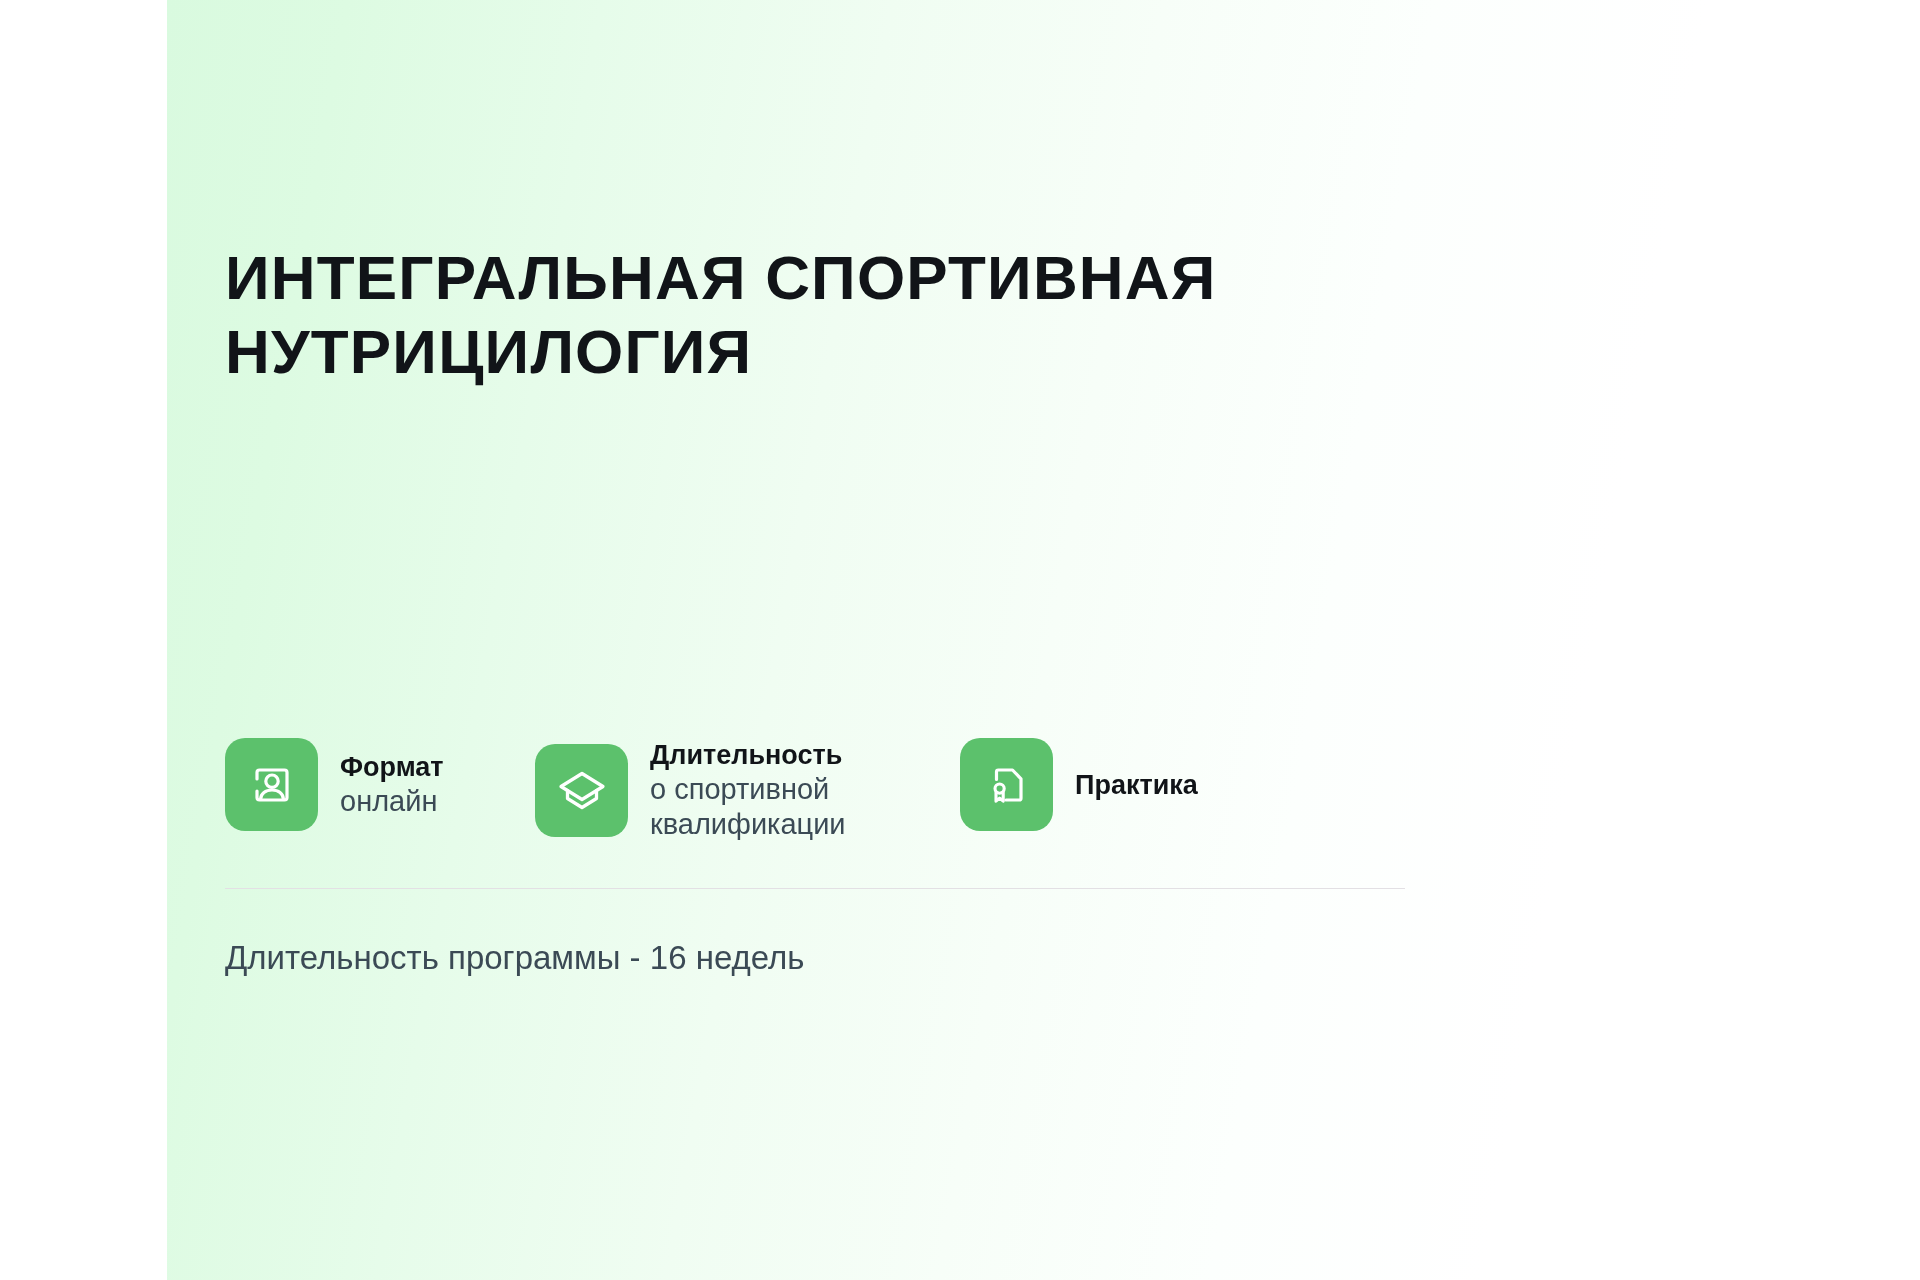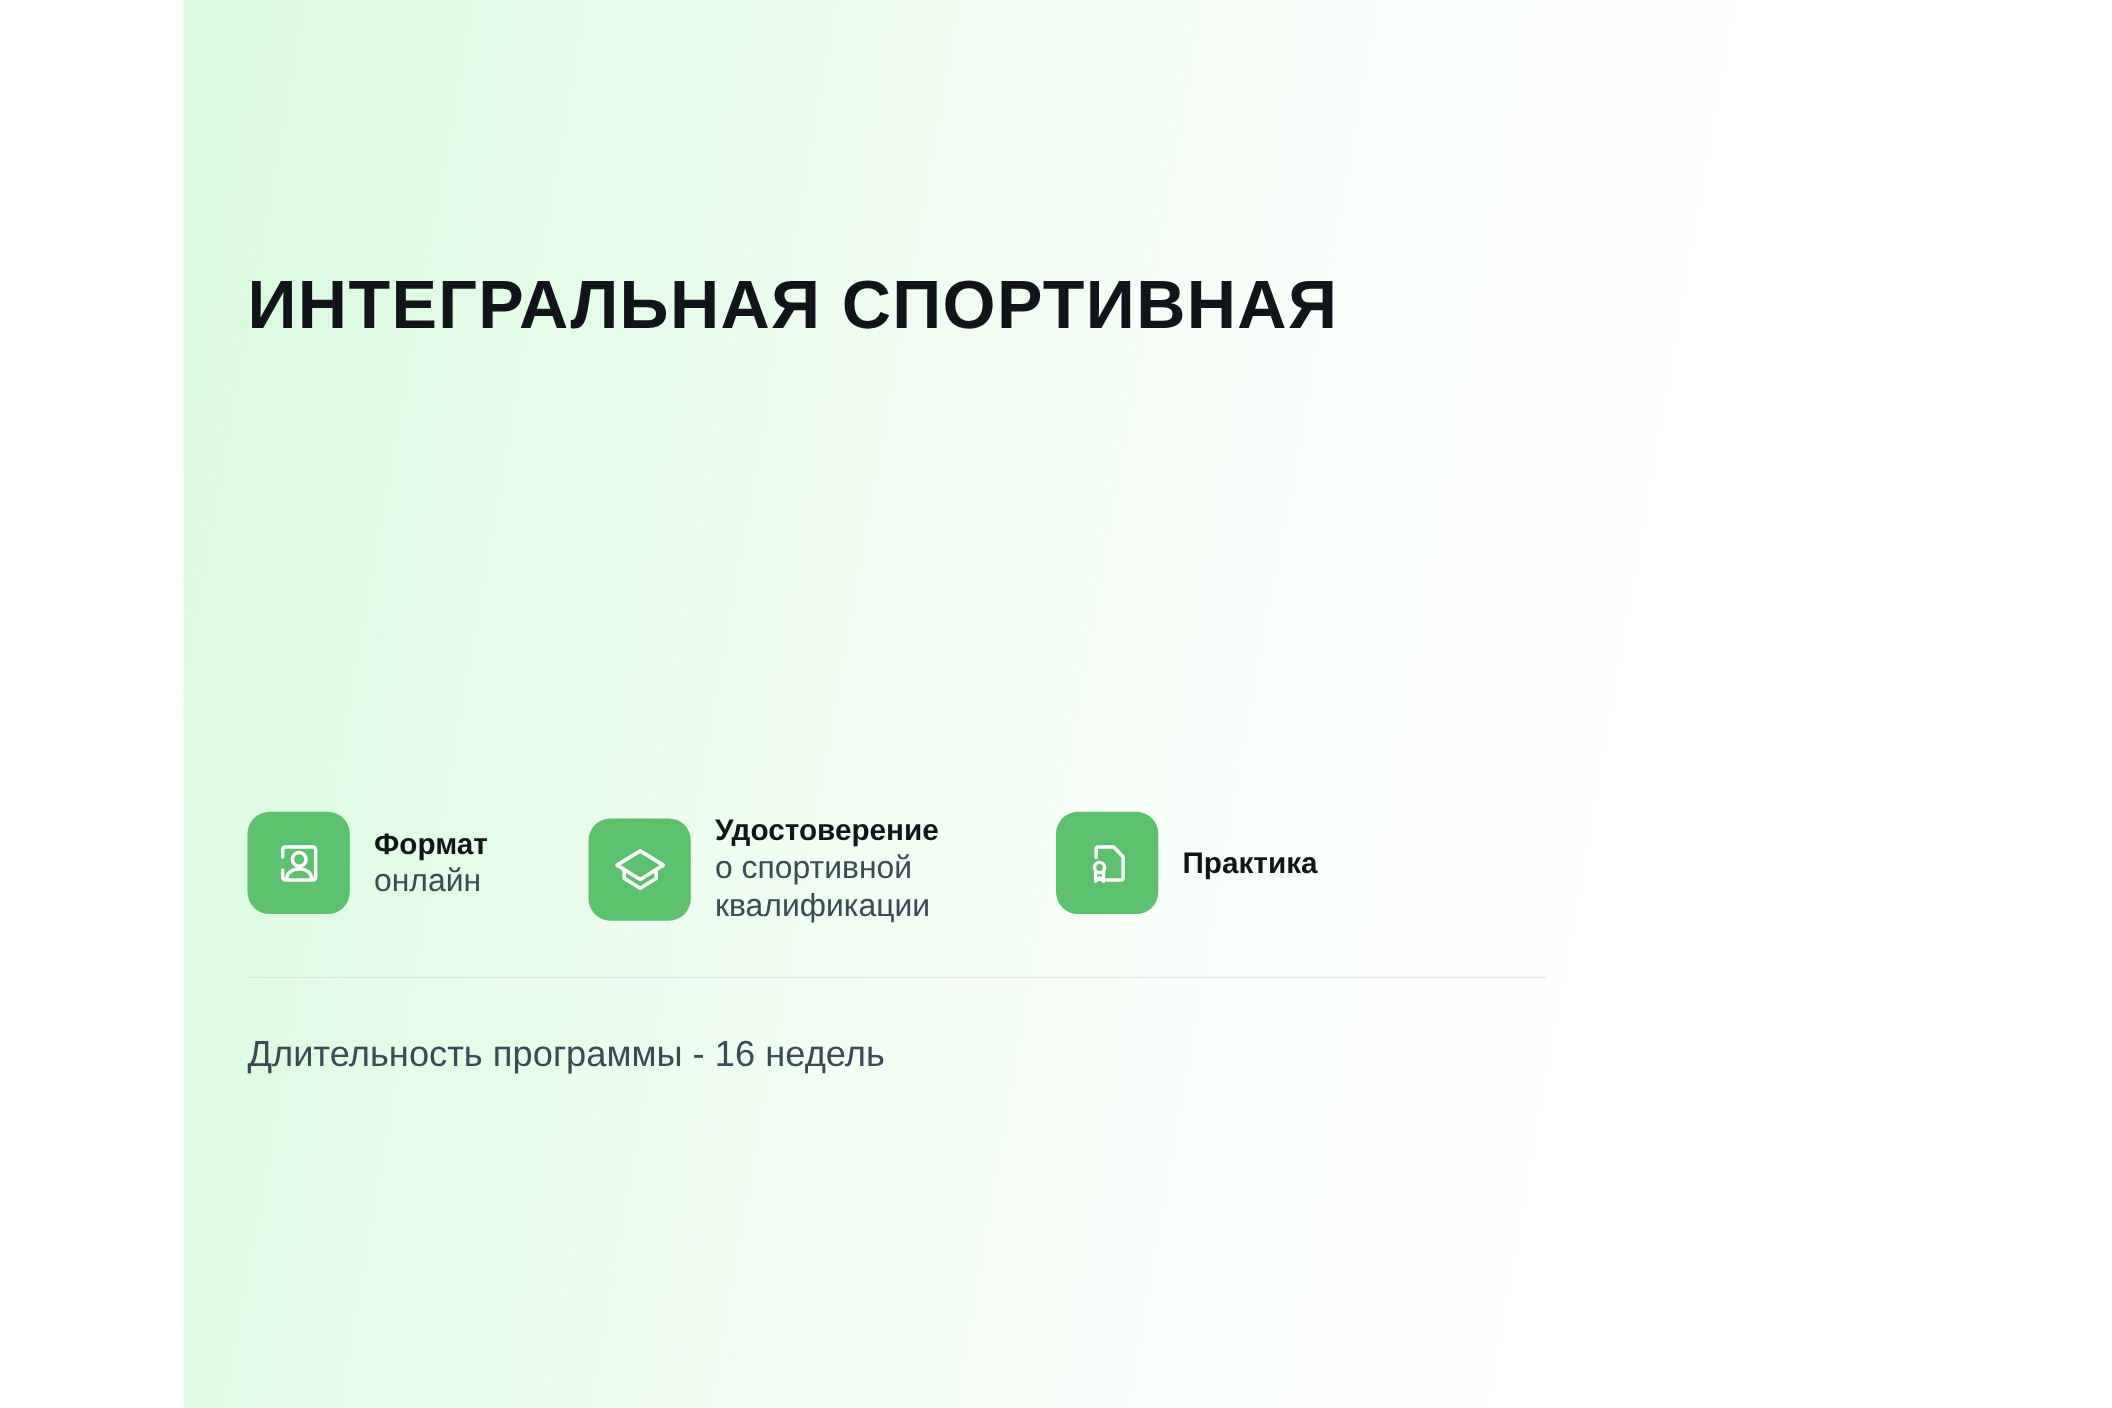"НУТРИЦИЛОГИЯ" div.title-line { html: none -> <div>НУТРИЦИЛОГИЯ</div> }
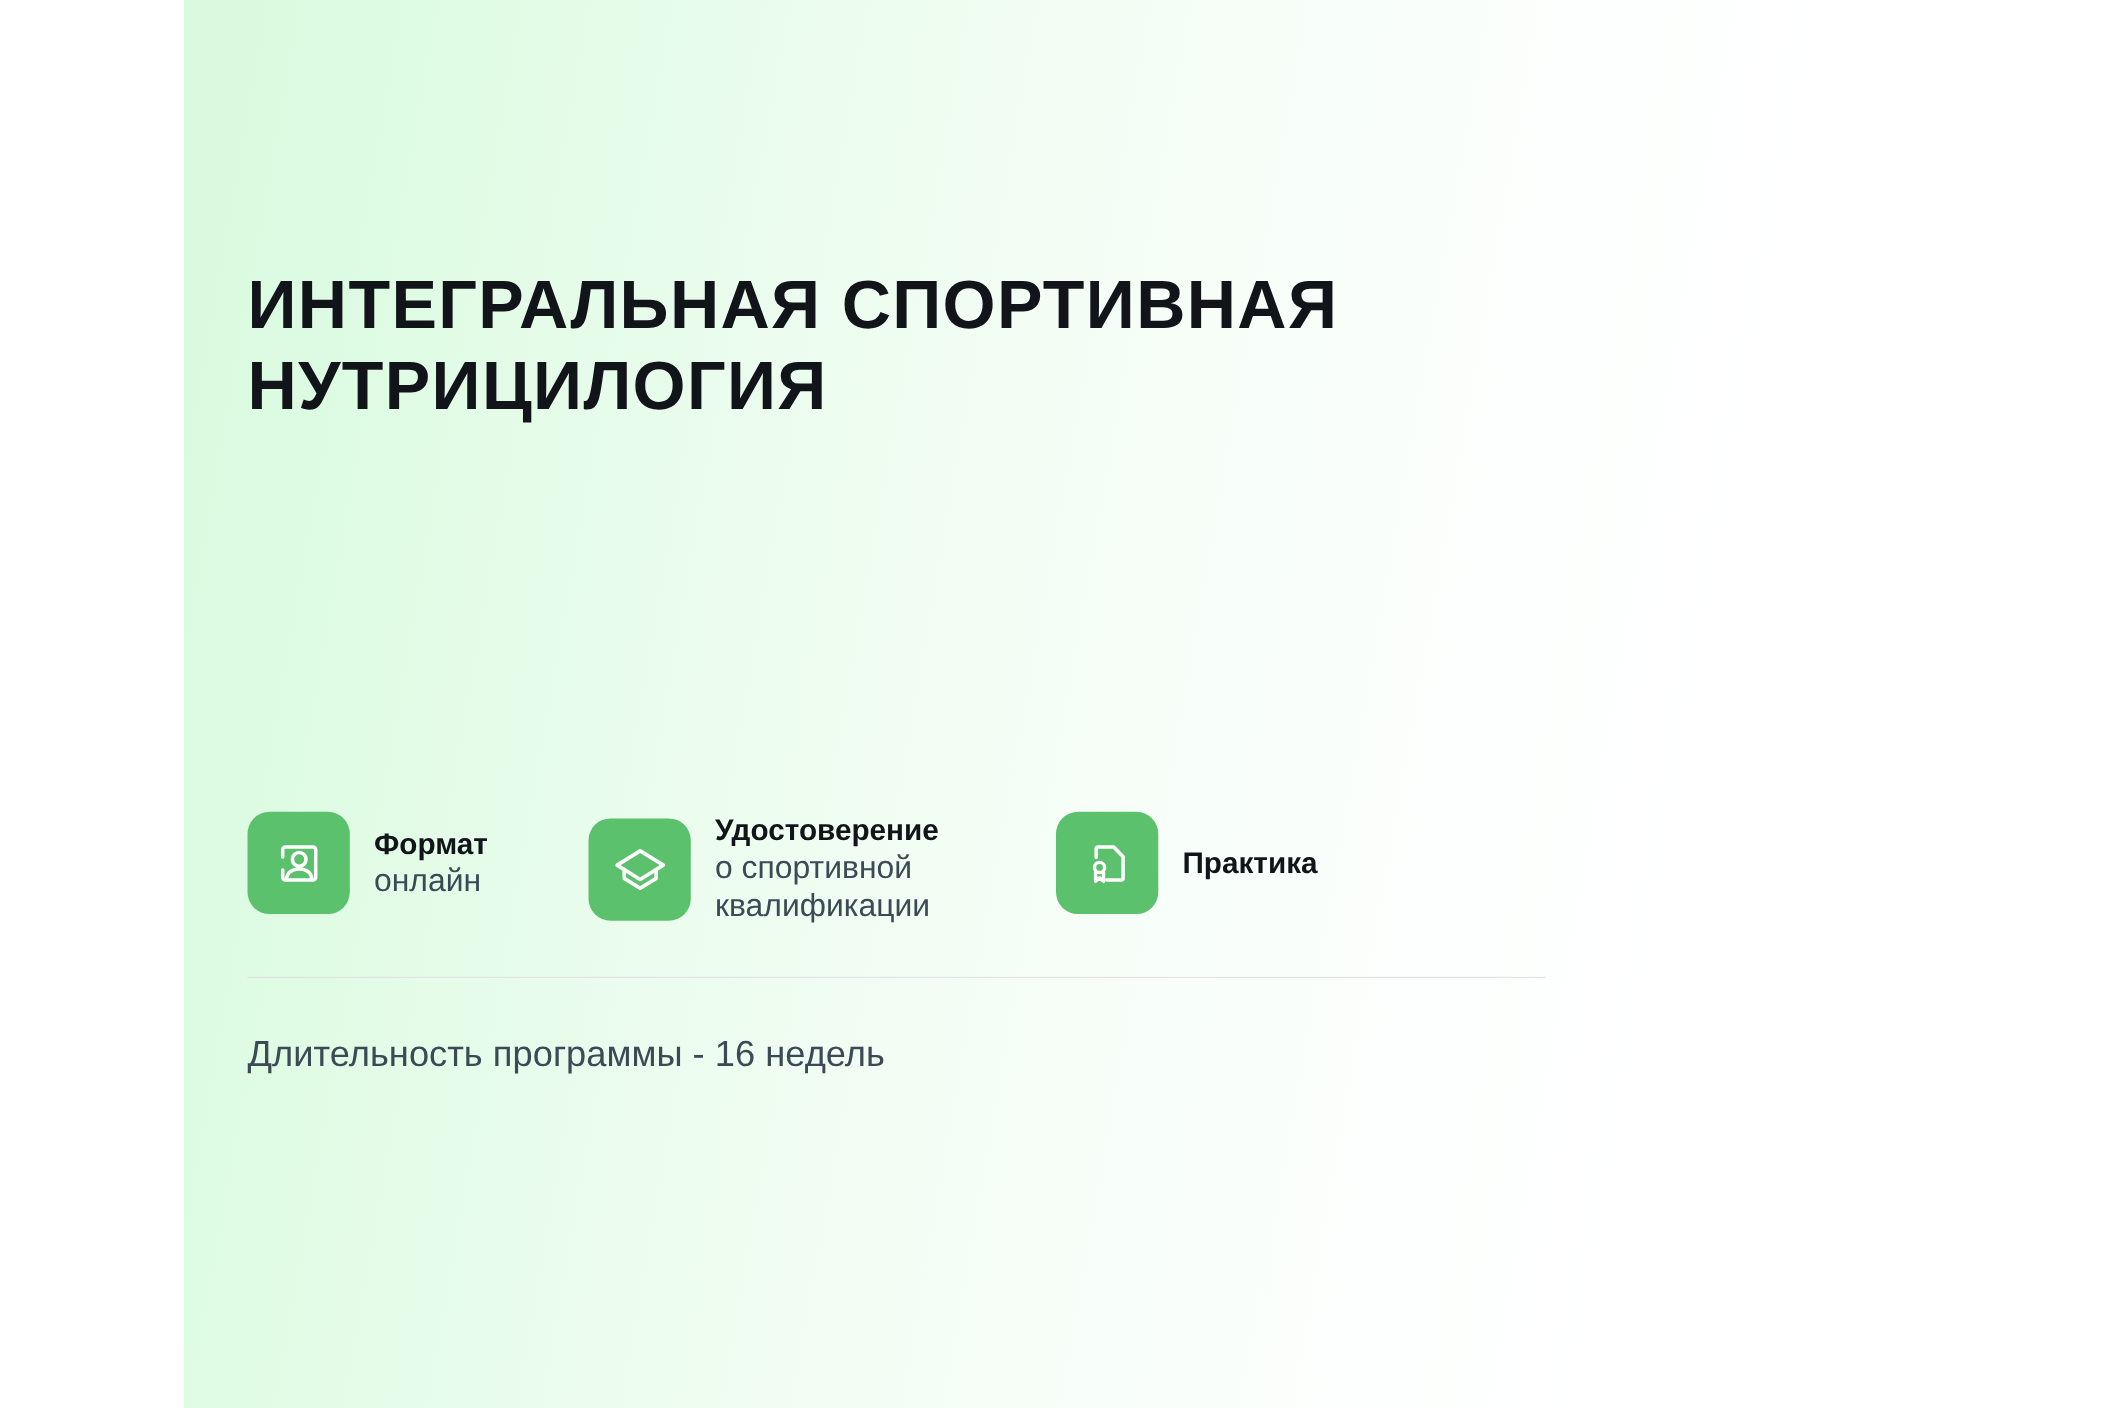"Удостоверение" span.feature-title { text: Удостоверение -> Длительность }
